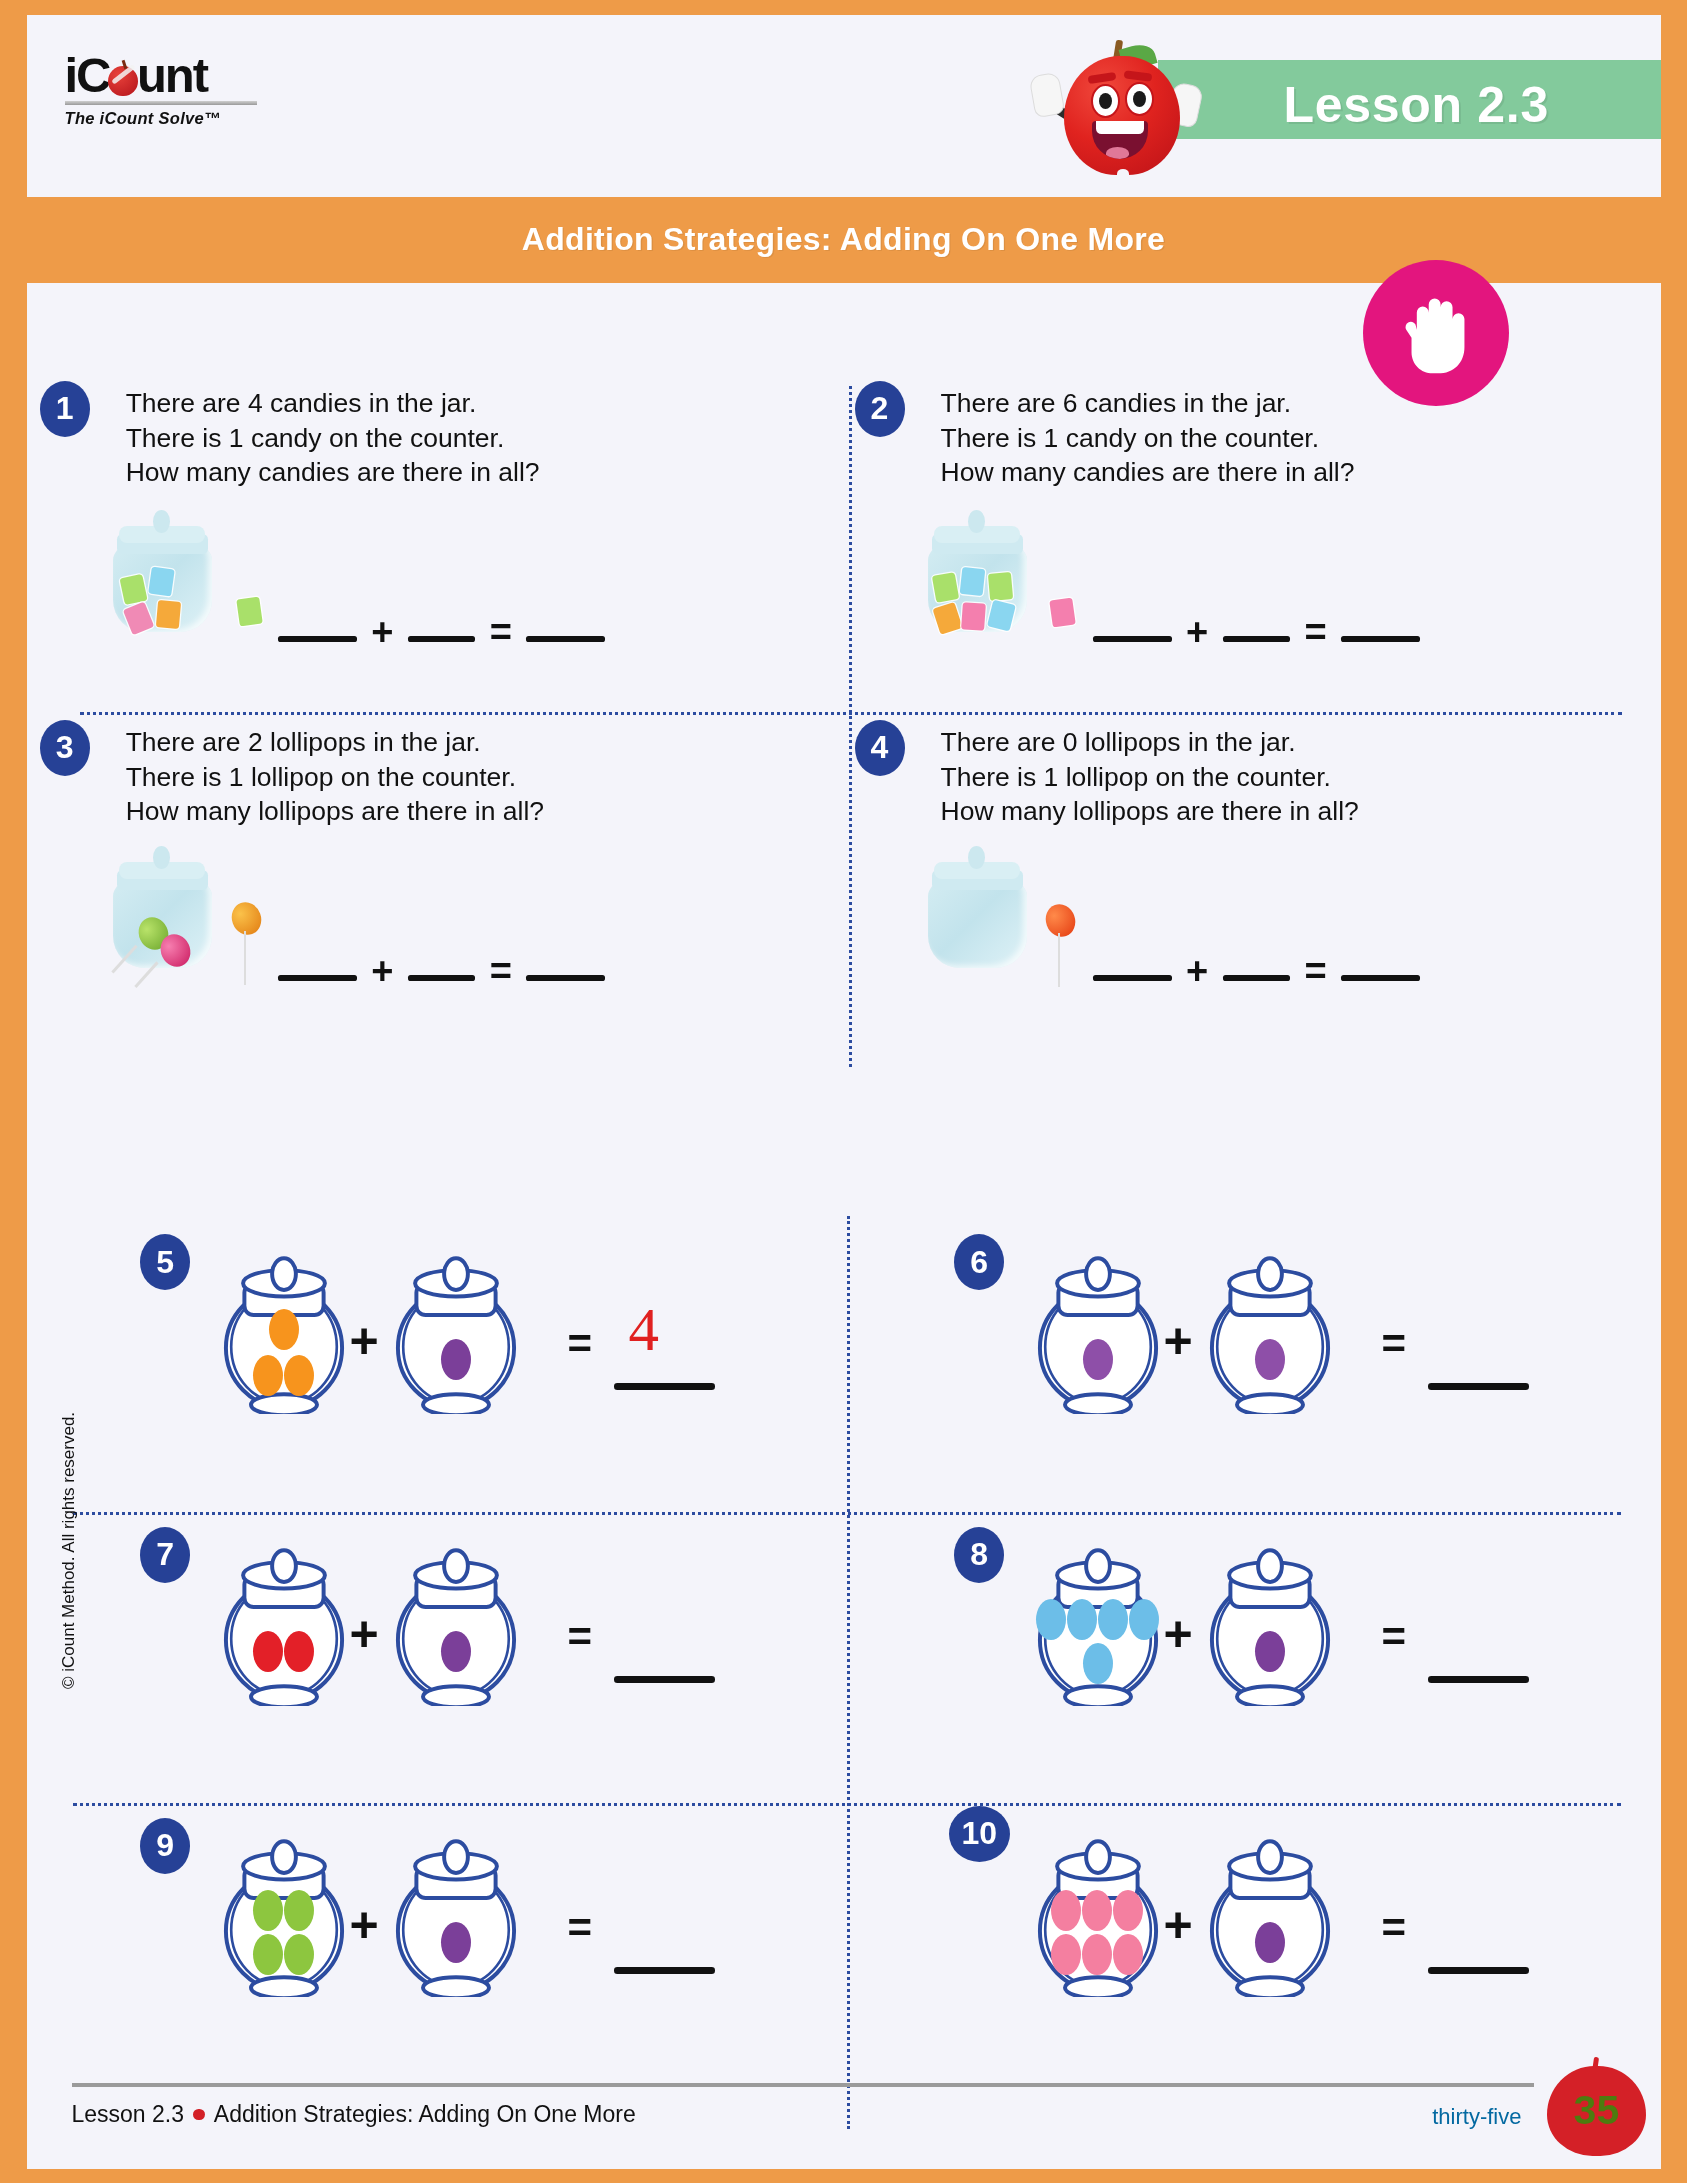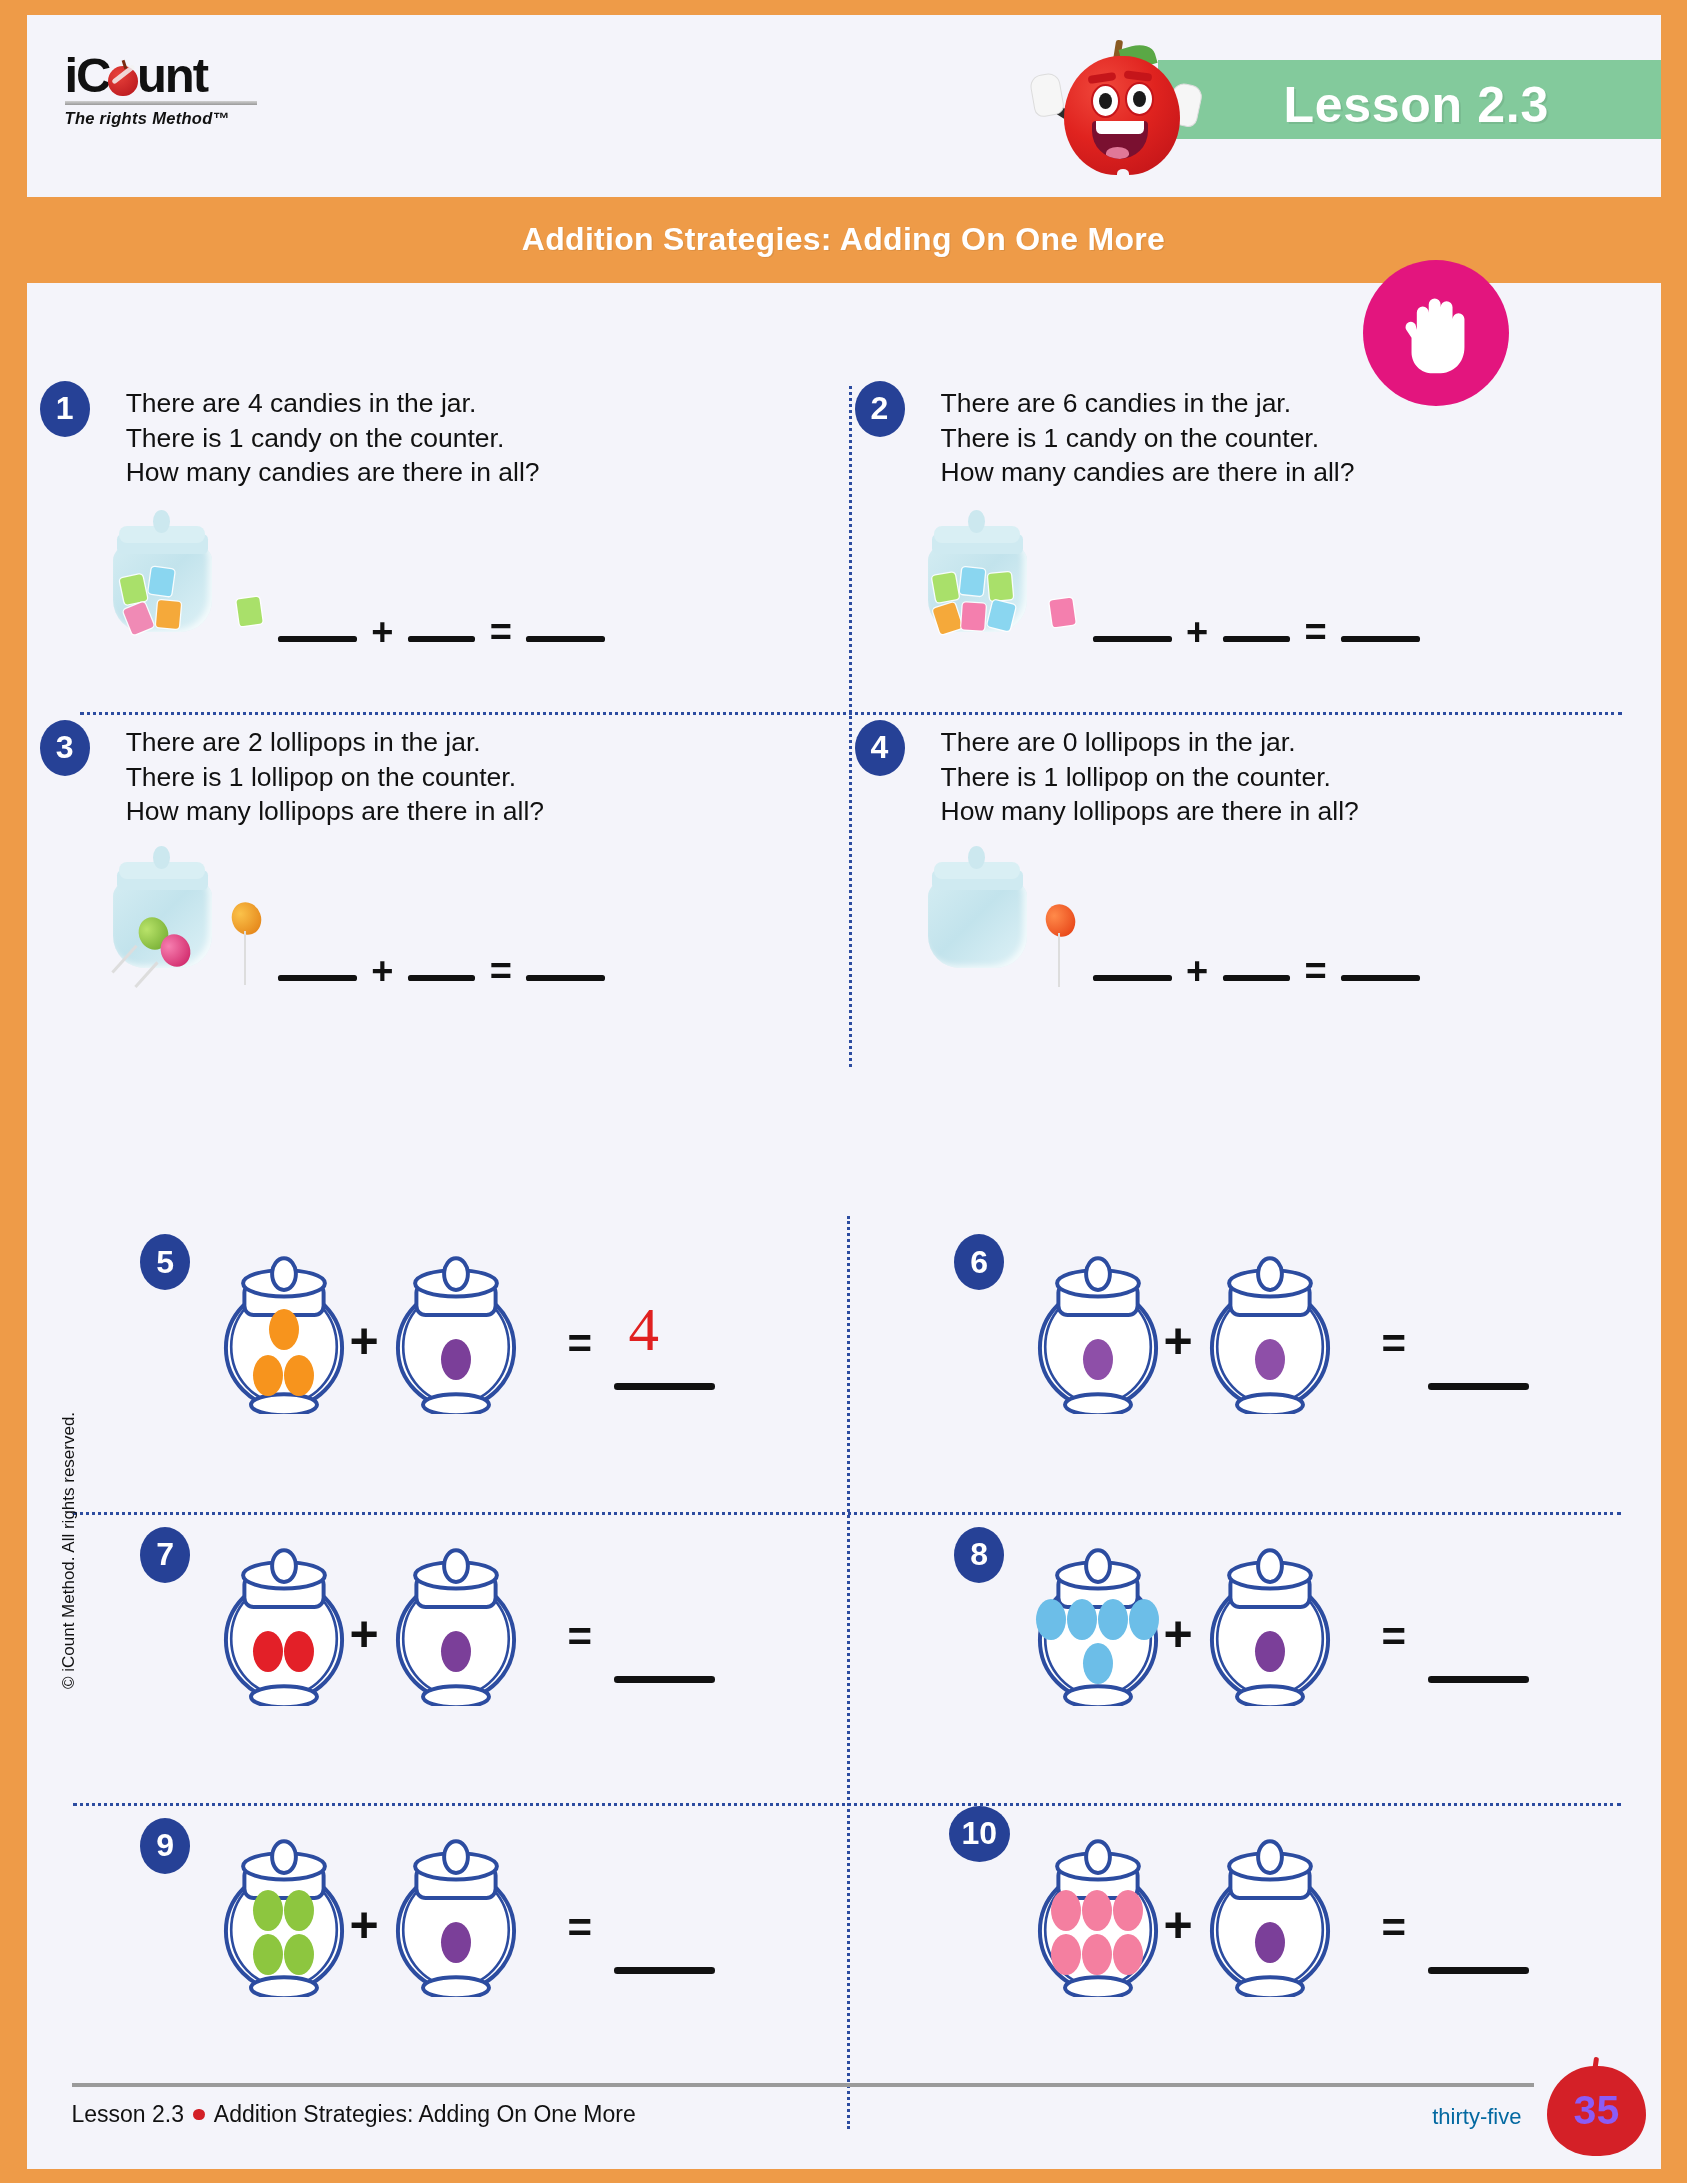"The rights Method™" div.logo-sub { text: rights Method -> iCount Solve }
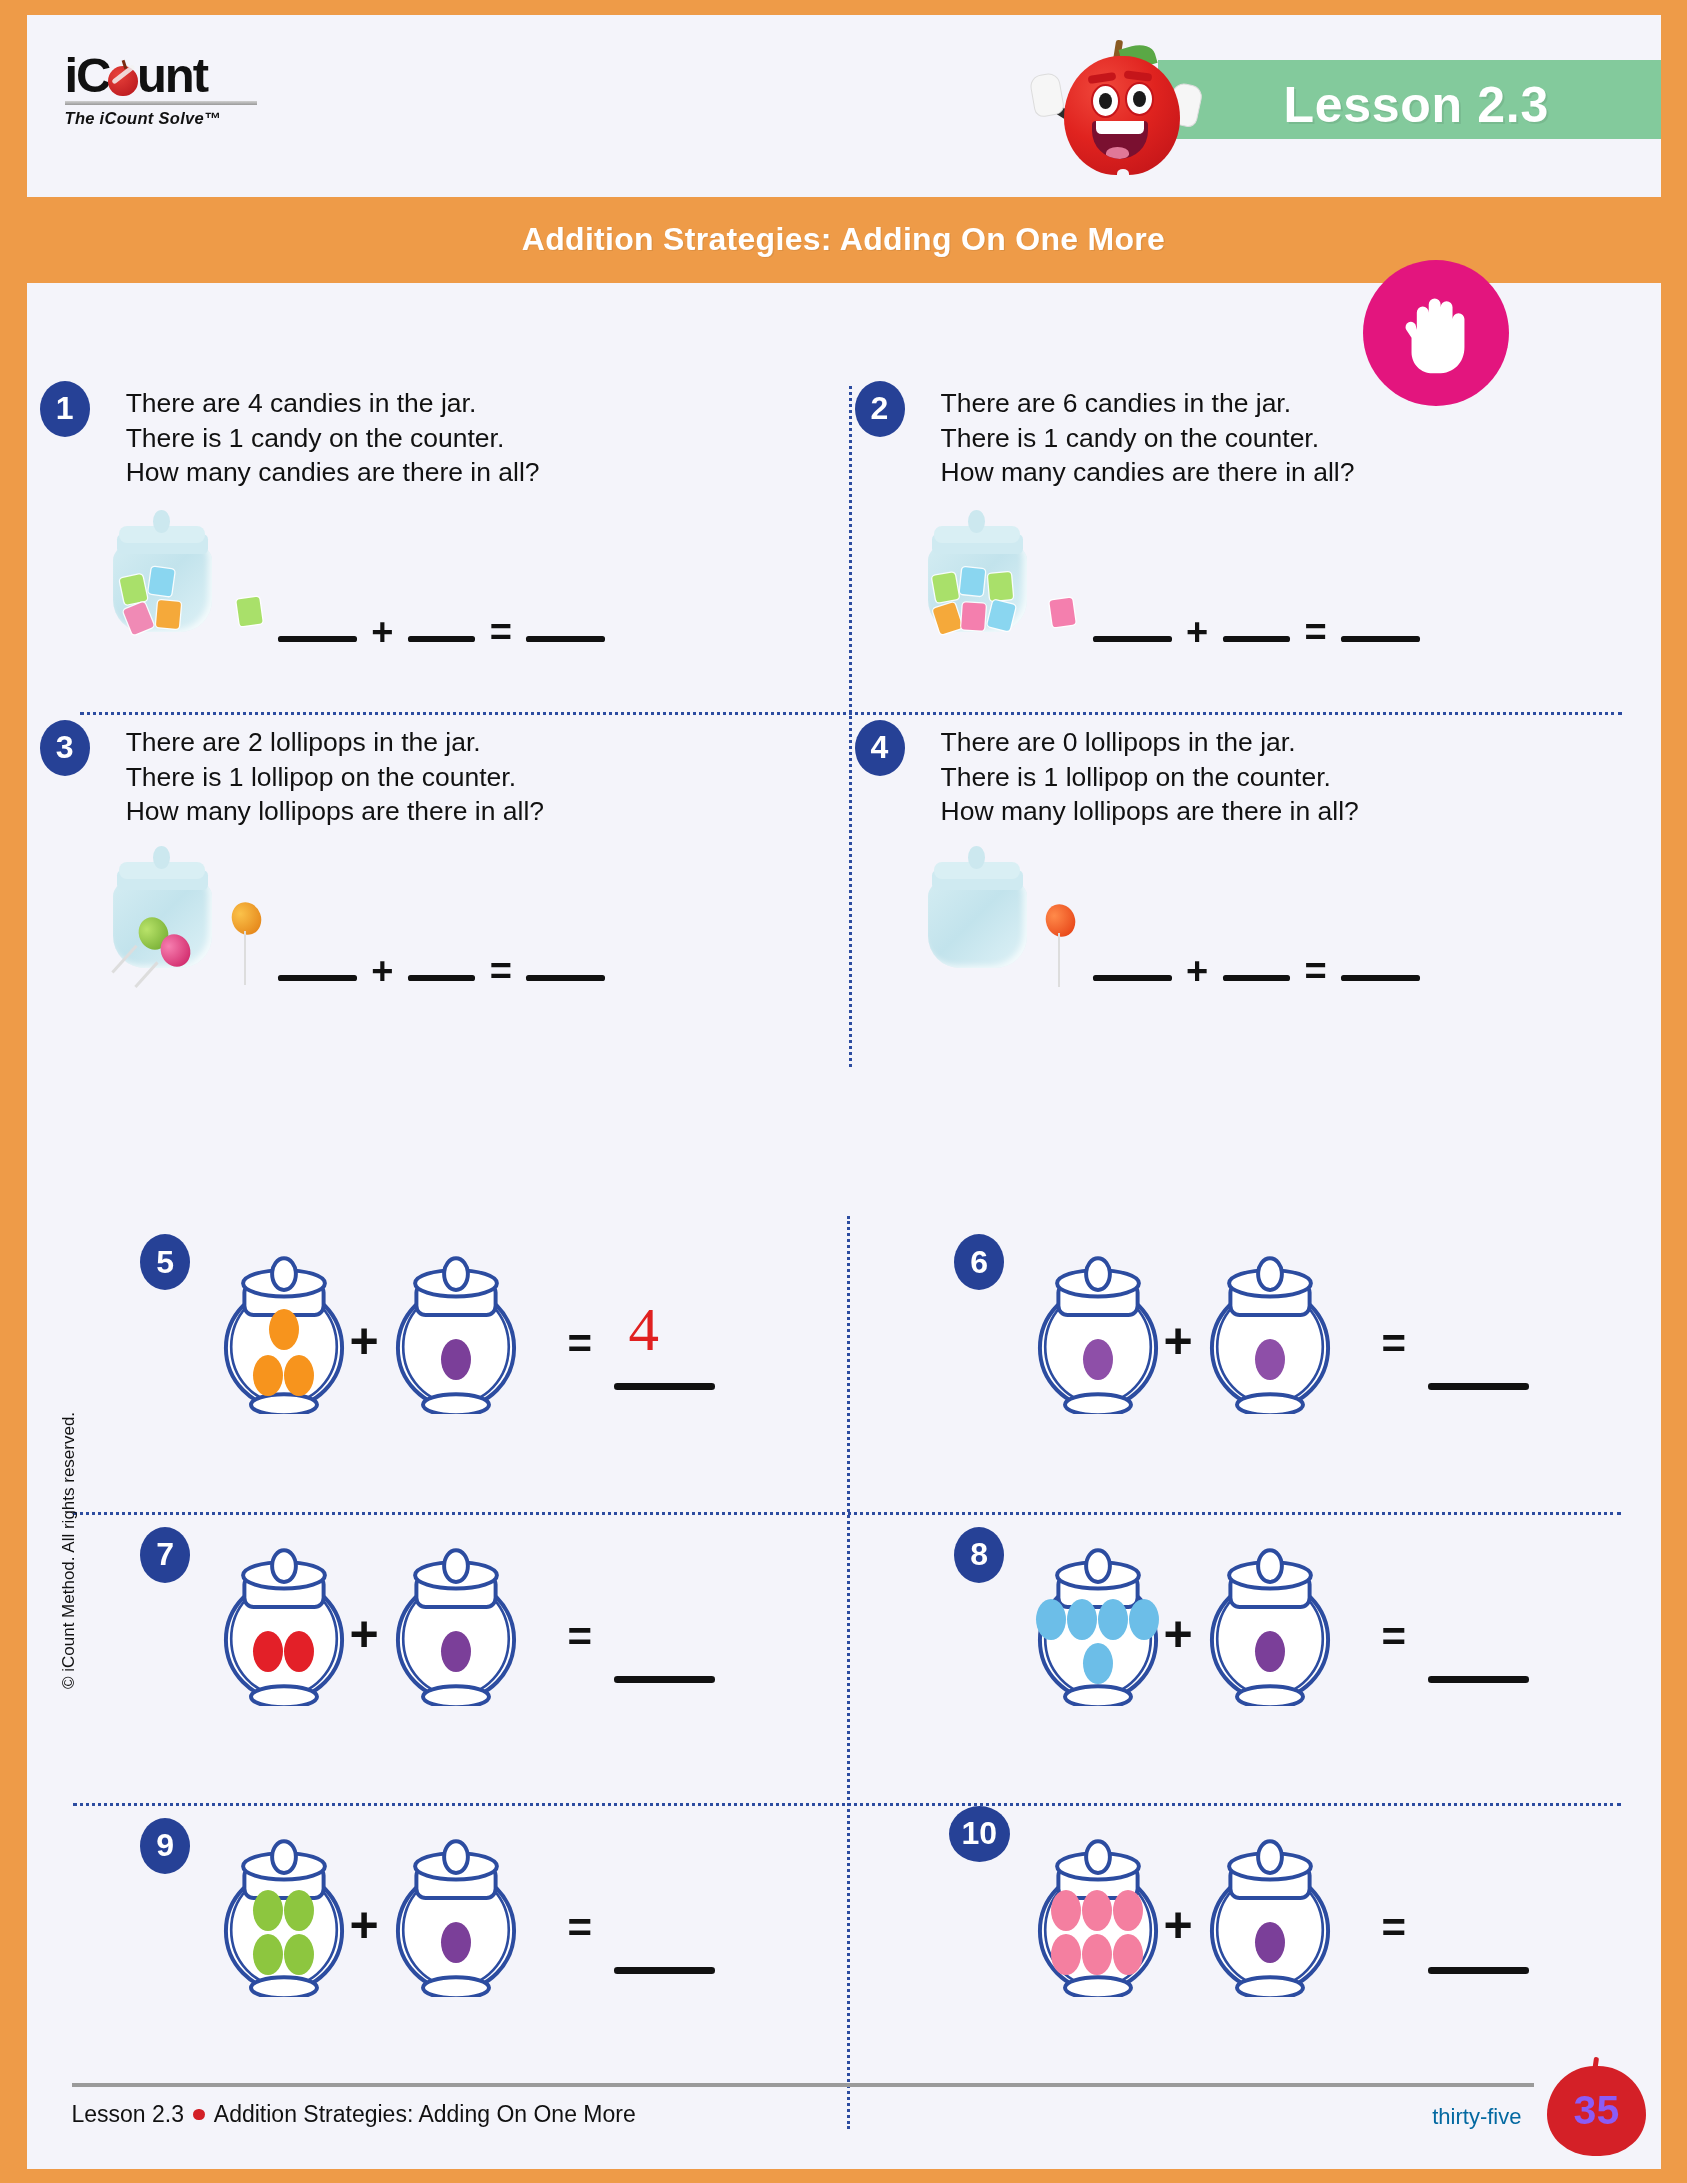"35" .page-apple .pa-num { color: #8b5cf6 -> #4d7c0f }
